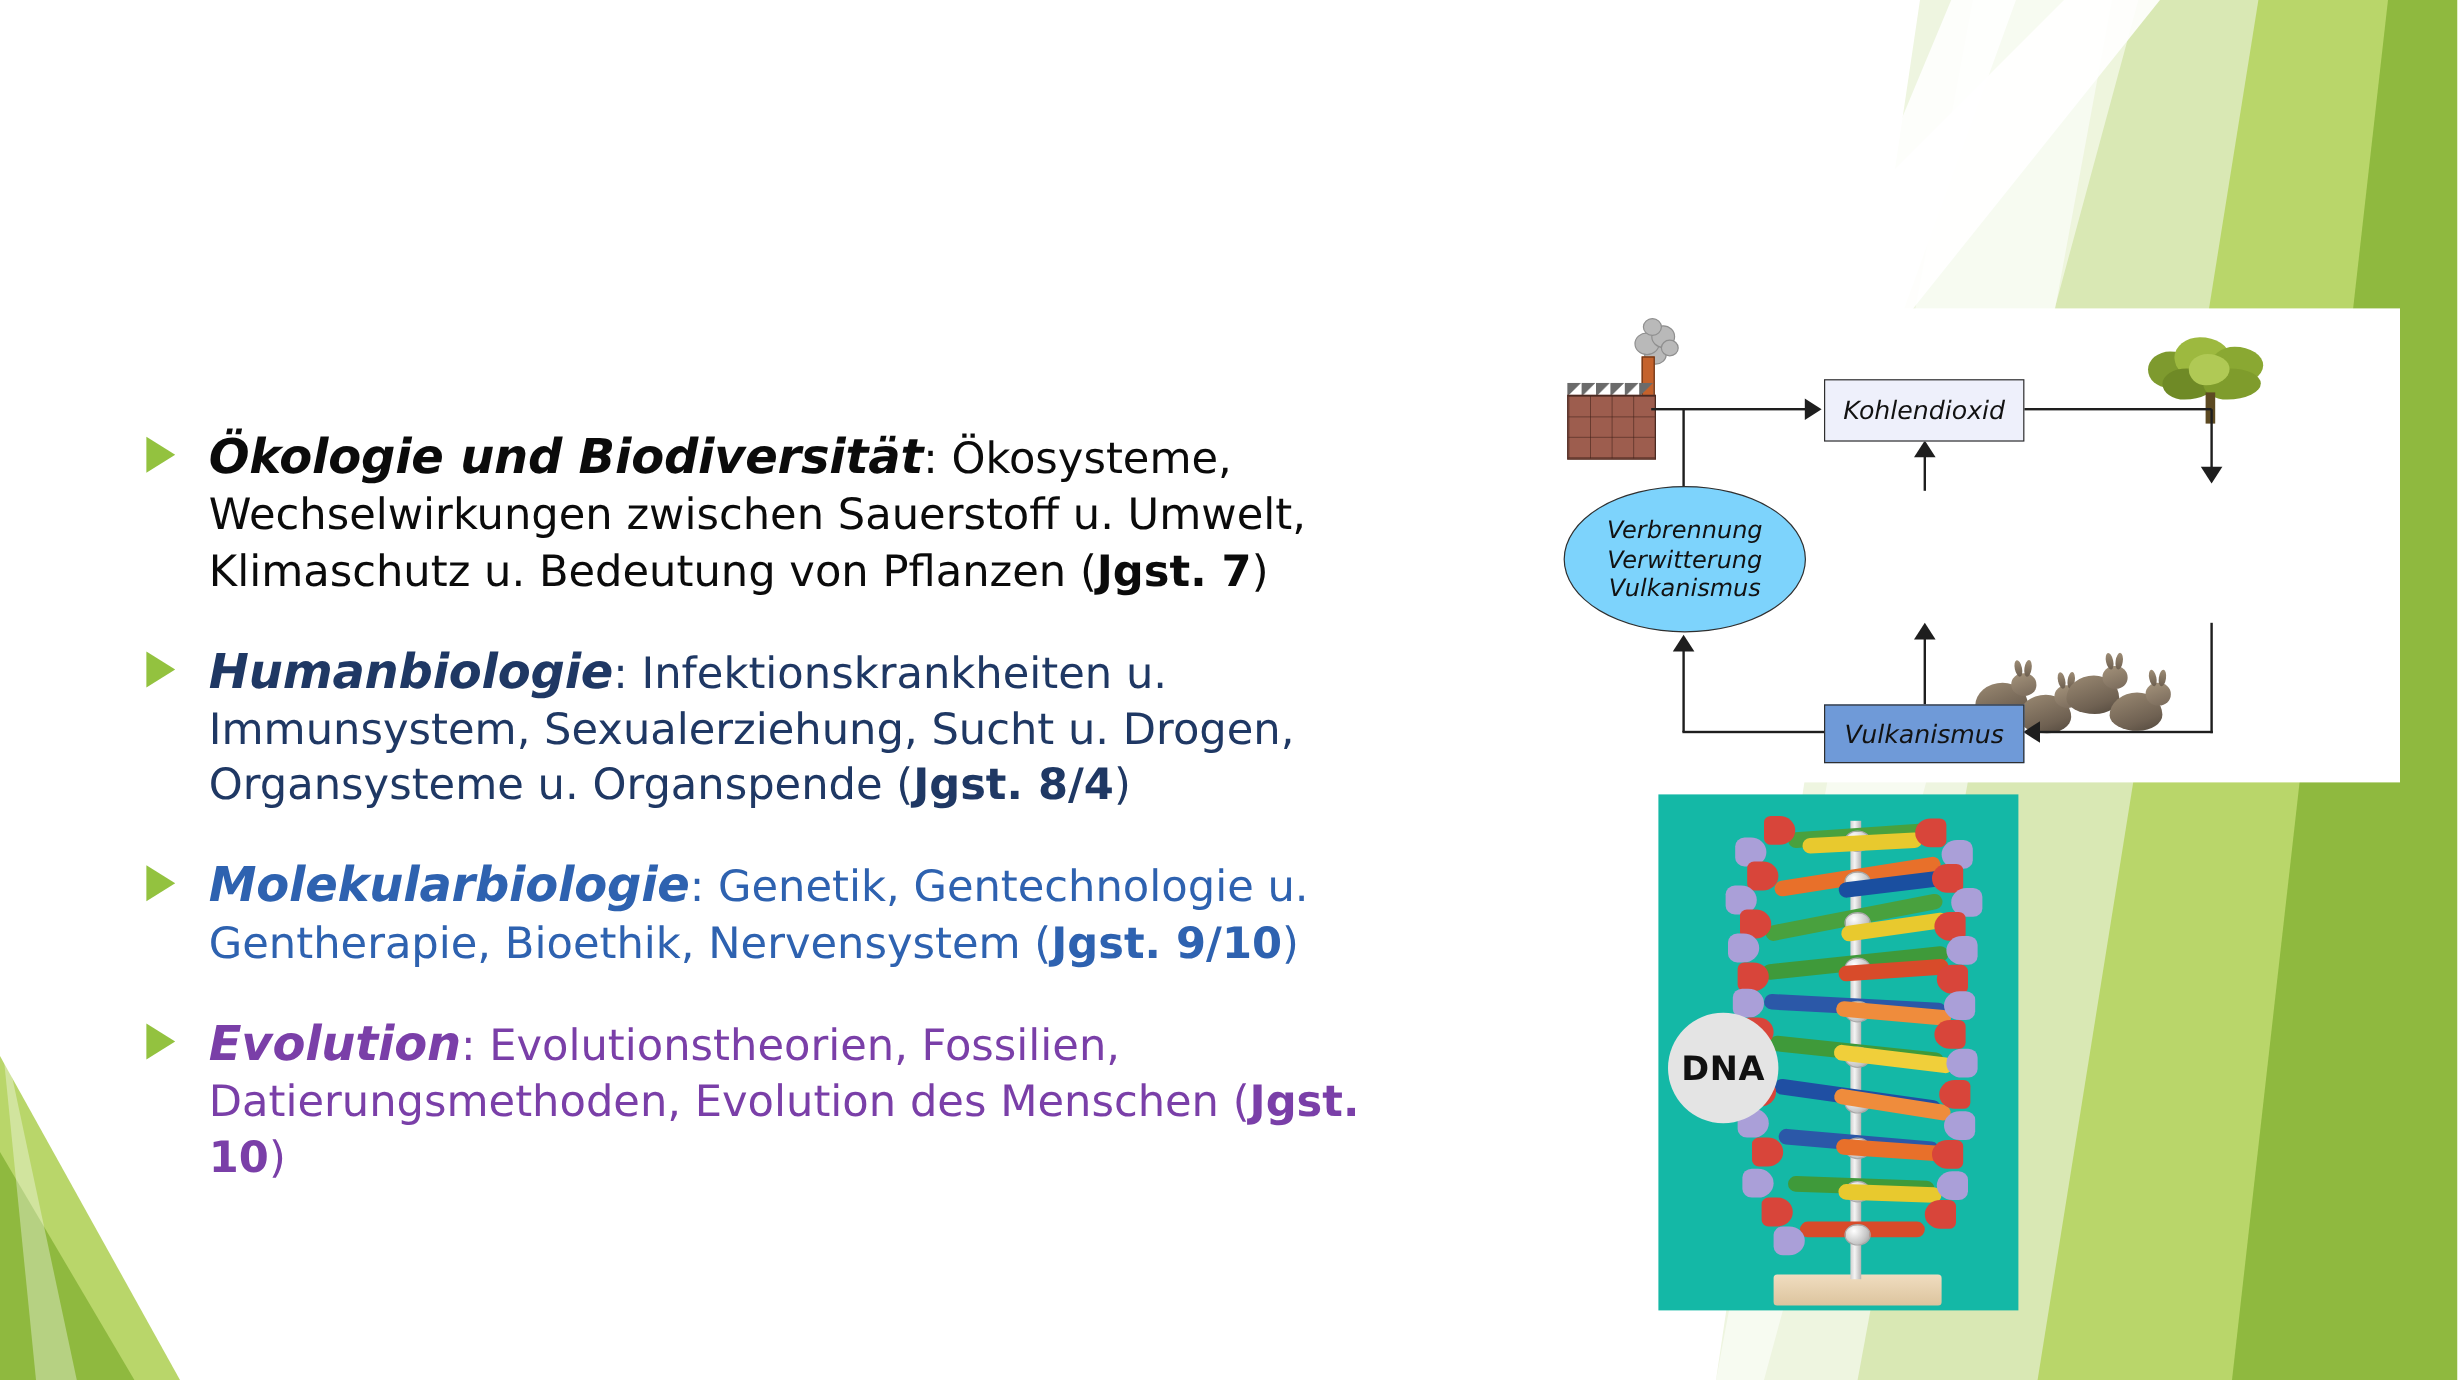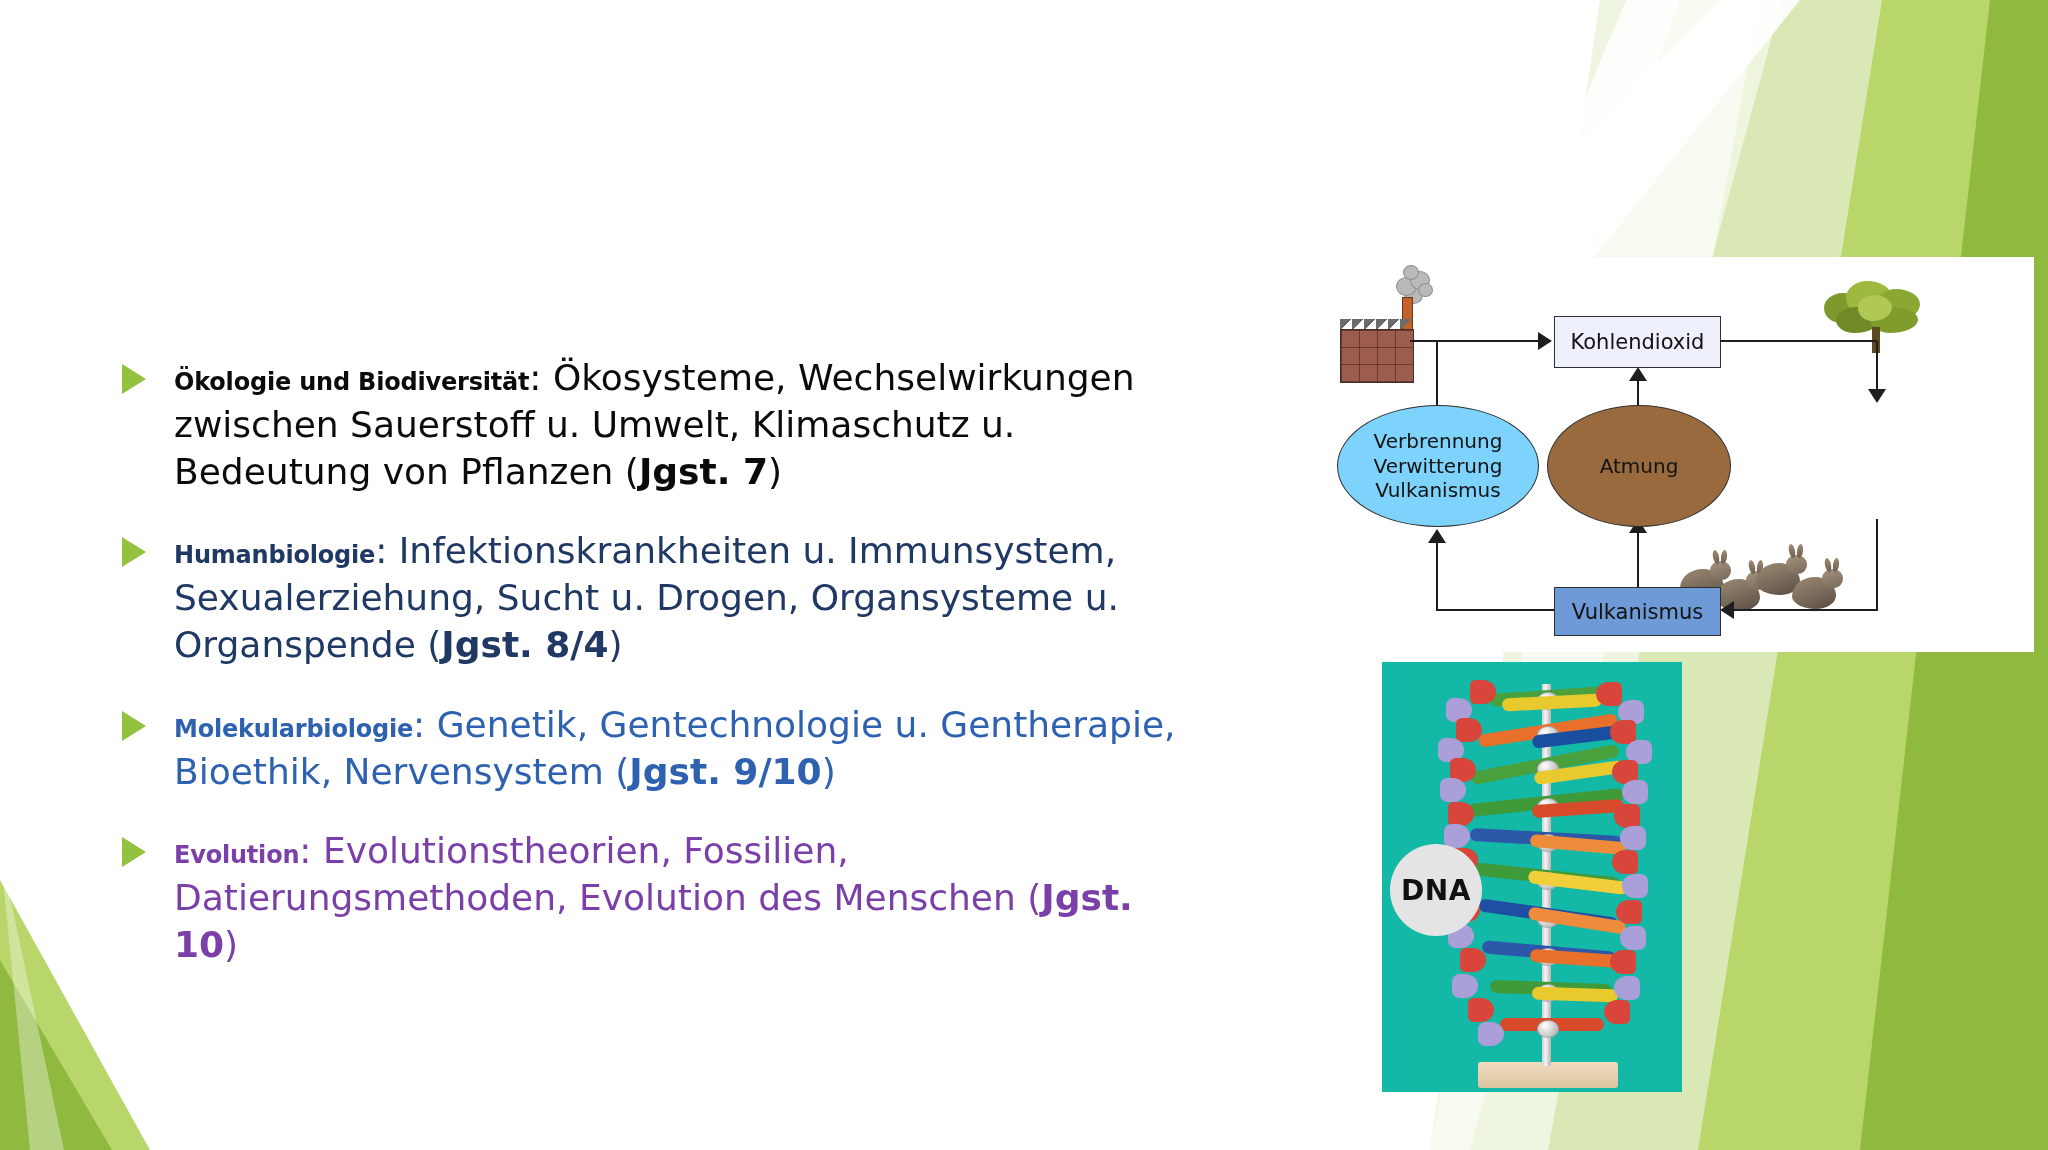"Kohlendioxid" .cycle-card { font-style: none -> italic; left: 1332px -> 1298px }
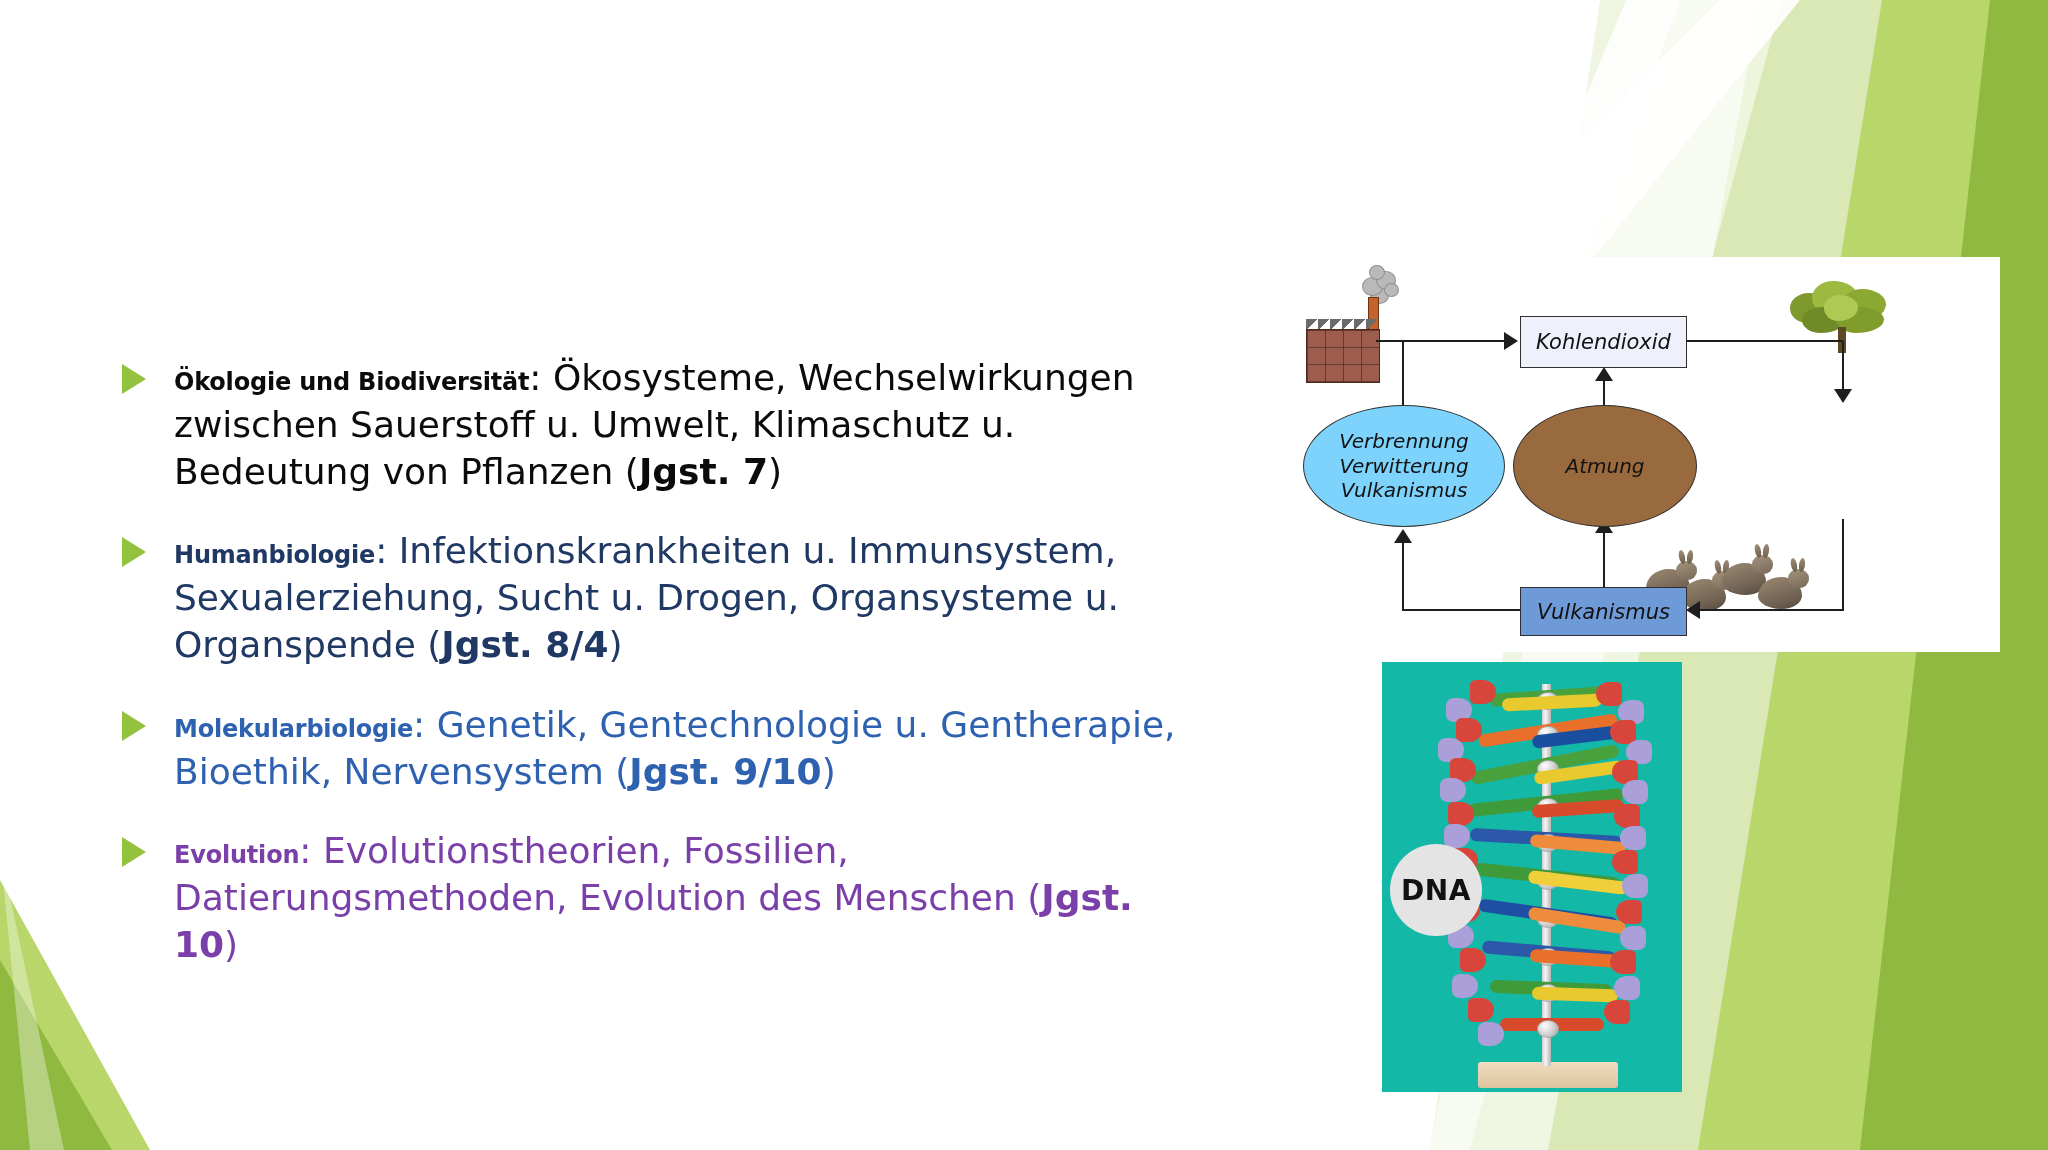"Ökologie und Biodiversität" .bullet-text .hd { font-size: 24px -> 40px; font-style: none -> italic }
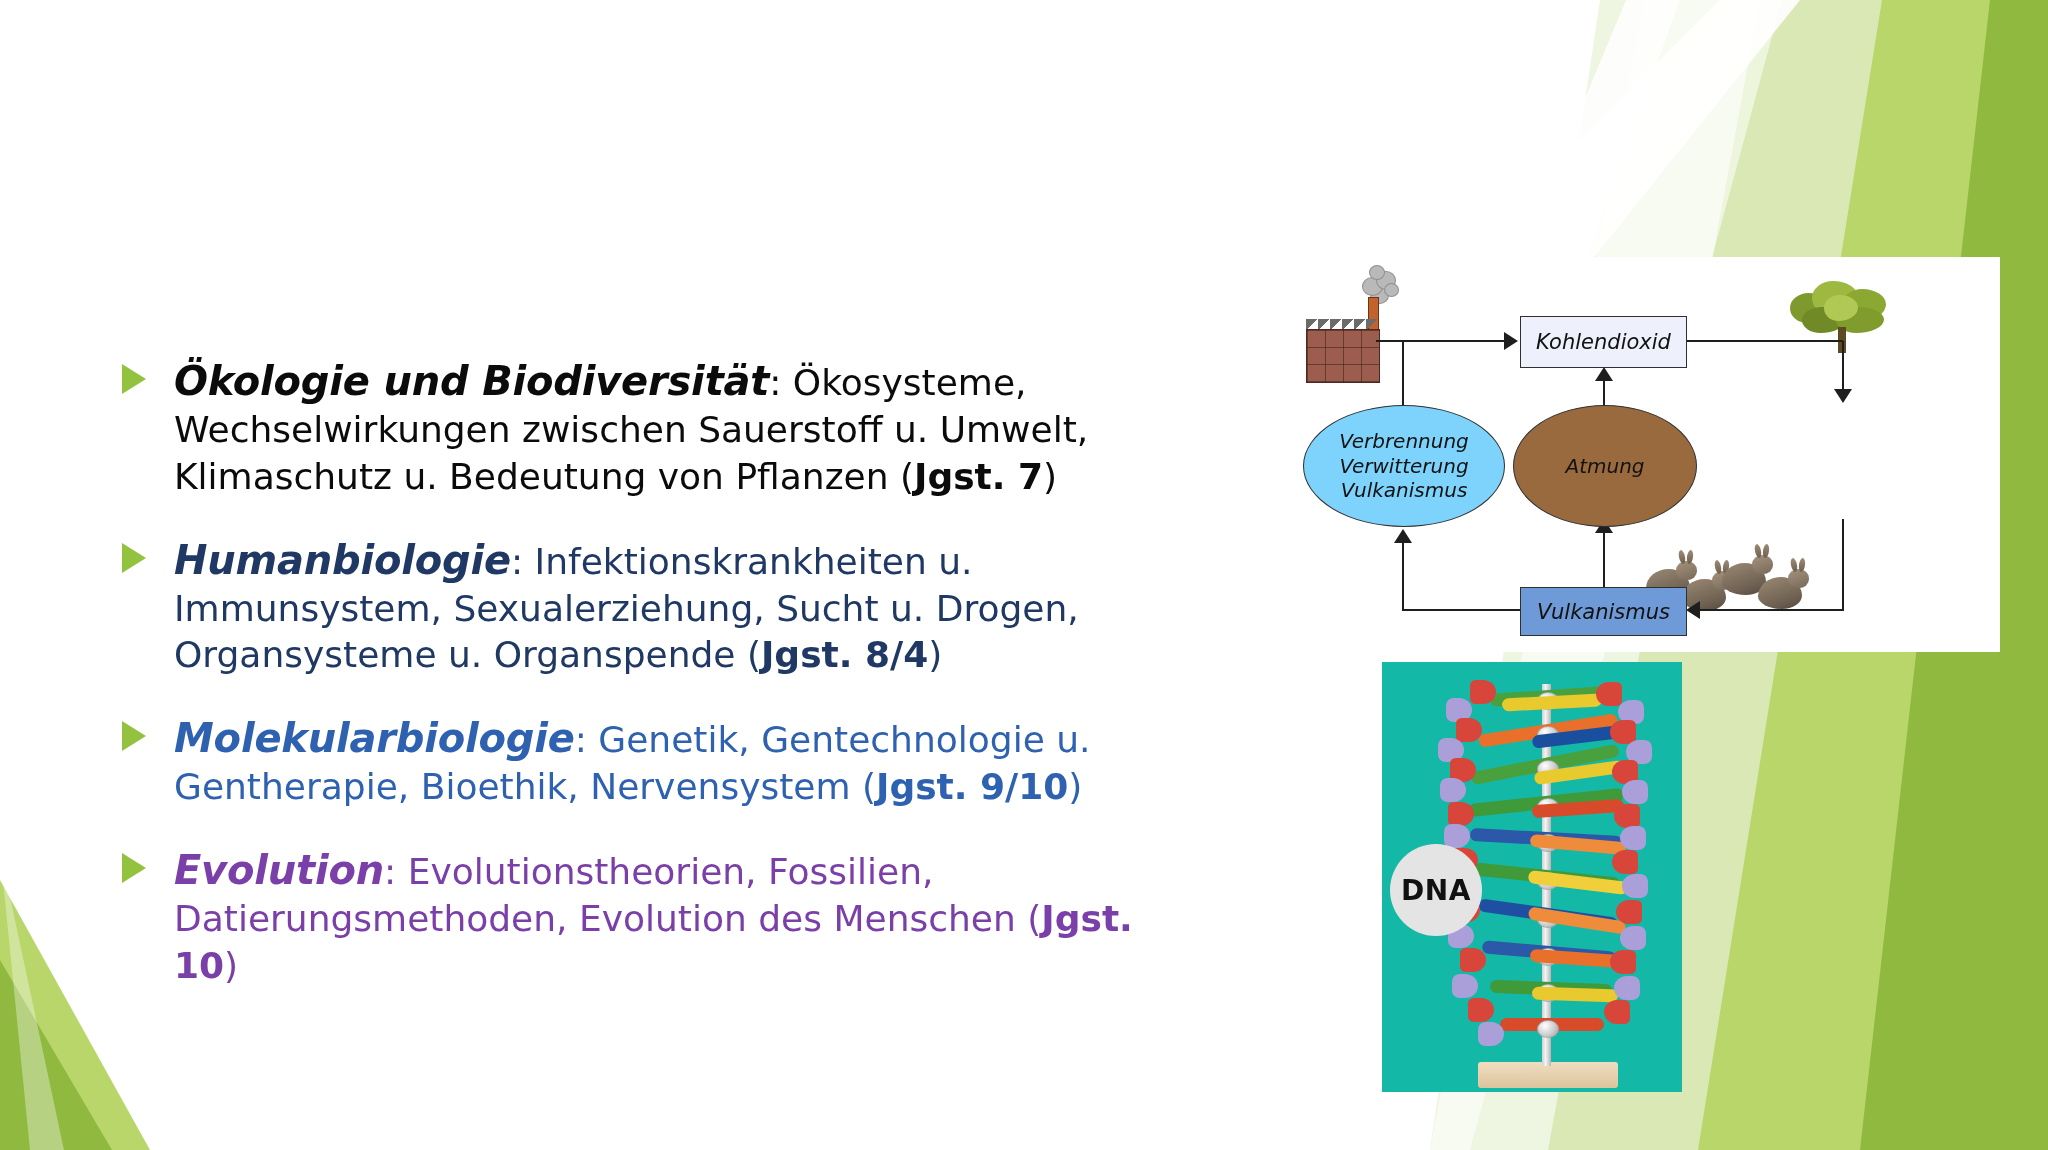"Atmung" div.node-ell { html: <div> <span>Atmung</span> </div> -> none }
